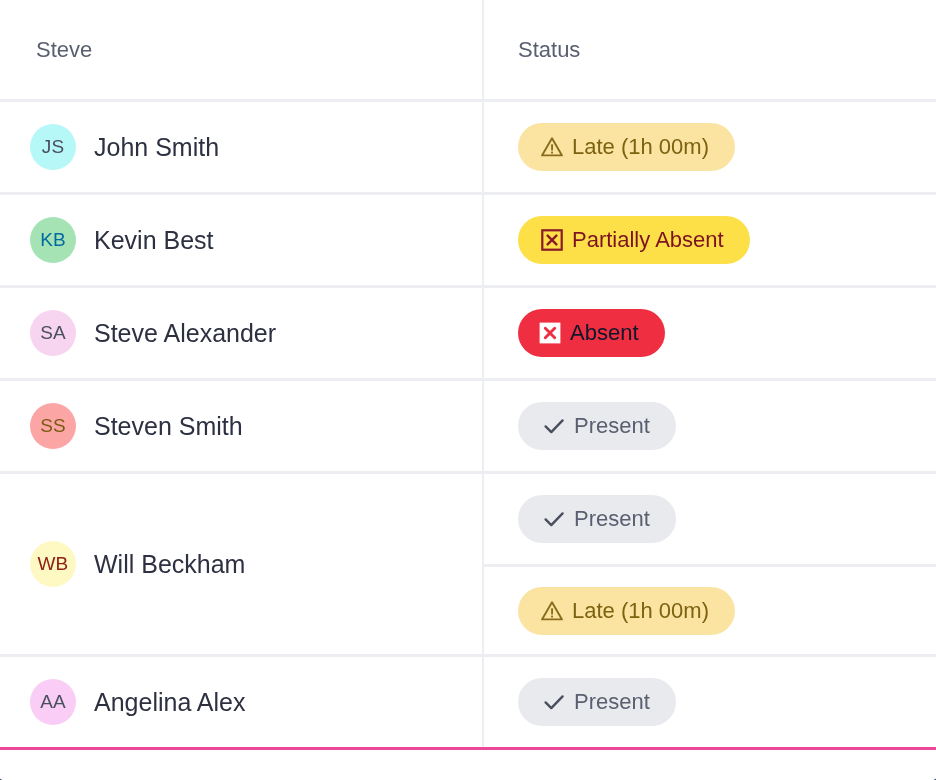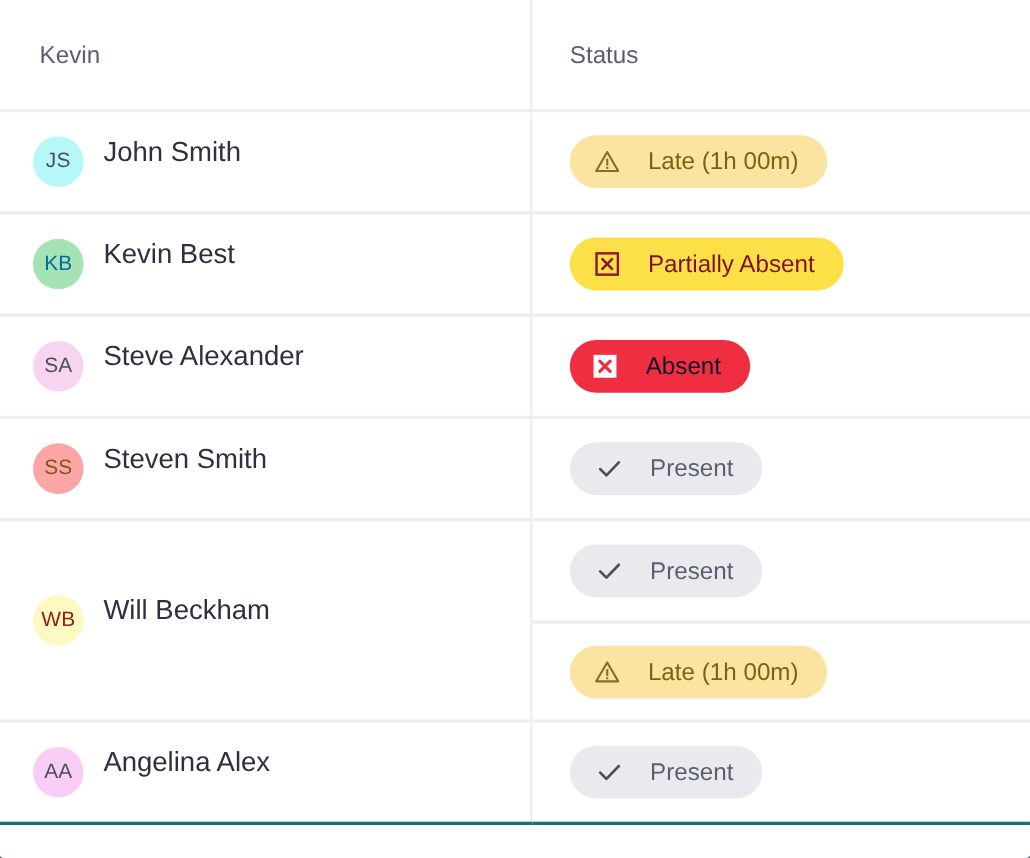"Kevin" th.col-user { text: Kevin -> Steve }
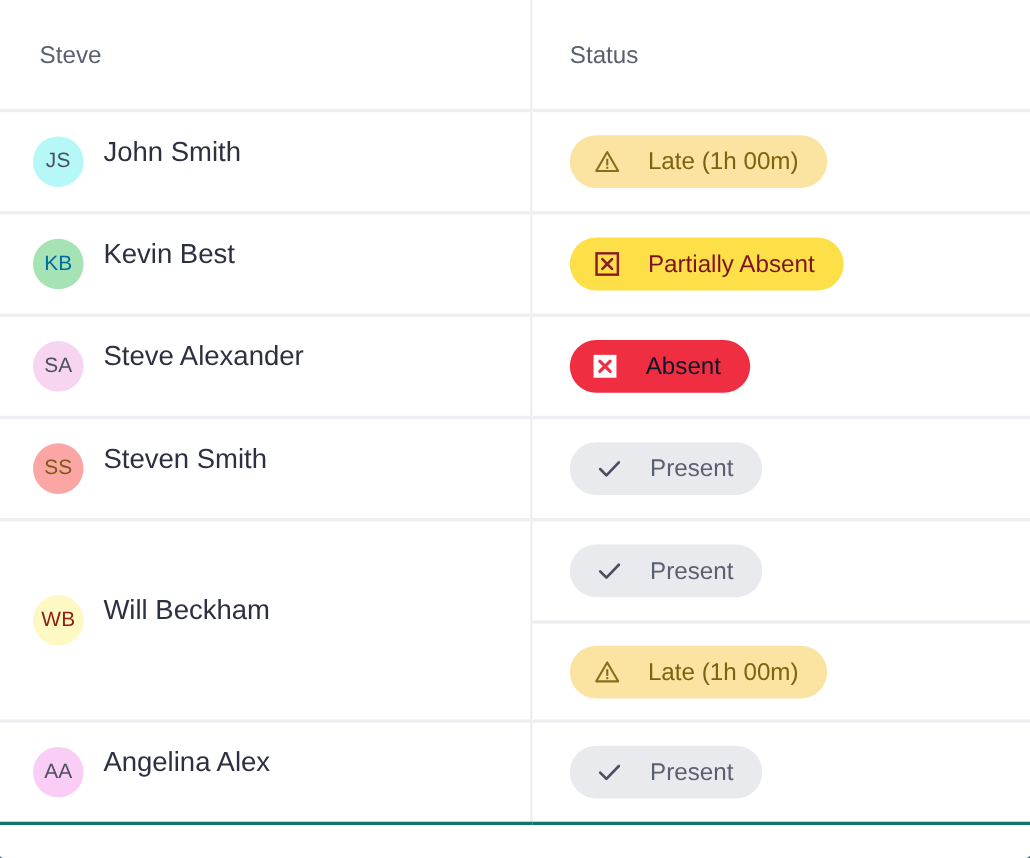"JS" .user-inner { align-items: flex-start -> center }
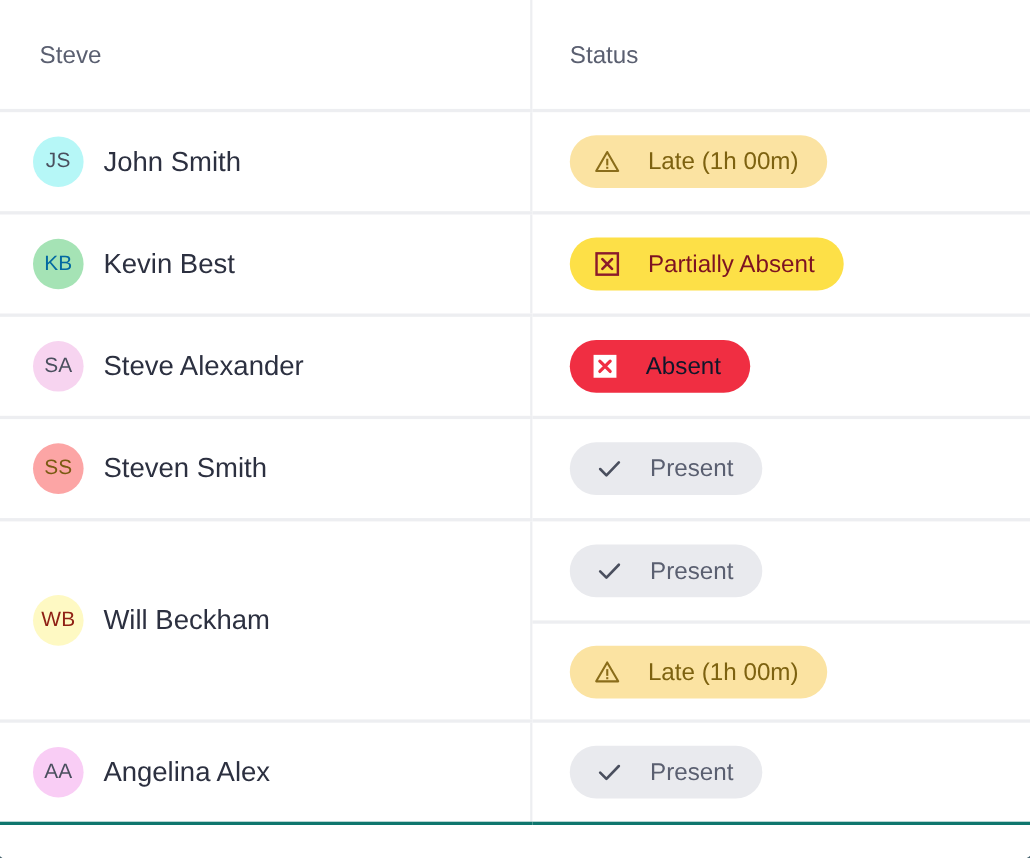"Late (1h 00m)" .badge { gap: 25px -> 8px }
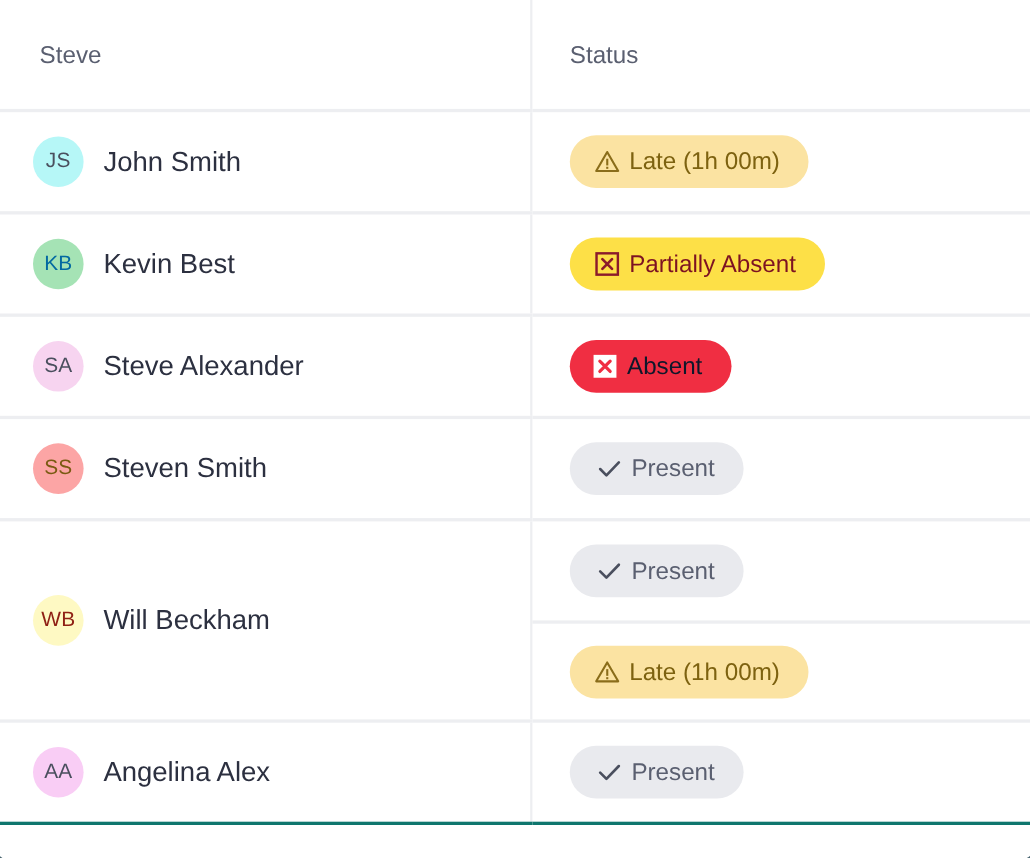"AA" tbody tr:last-child td { border-bottom: 3px solid #0f766e -> 3px solid #ec4899 }
